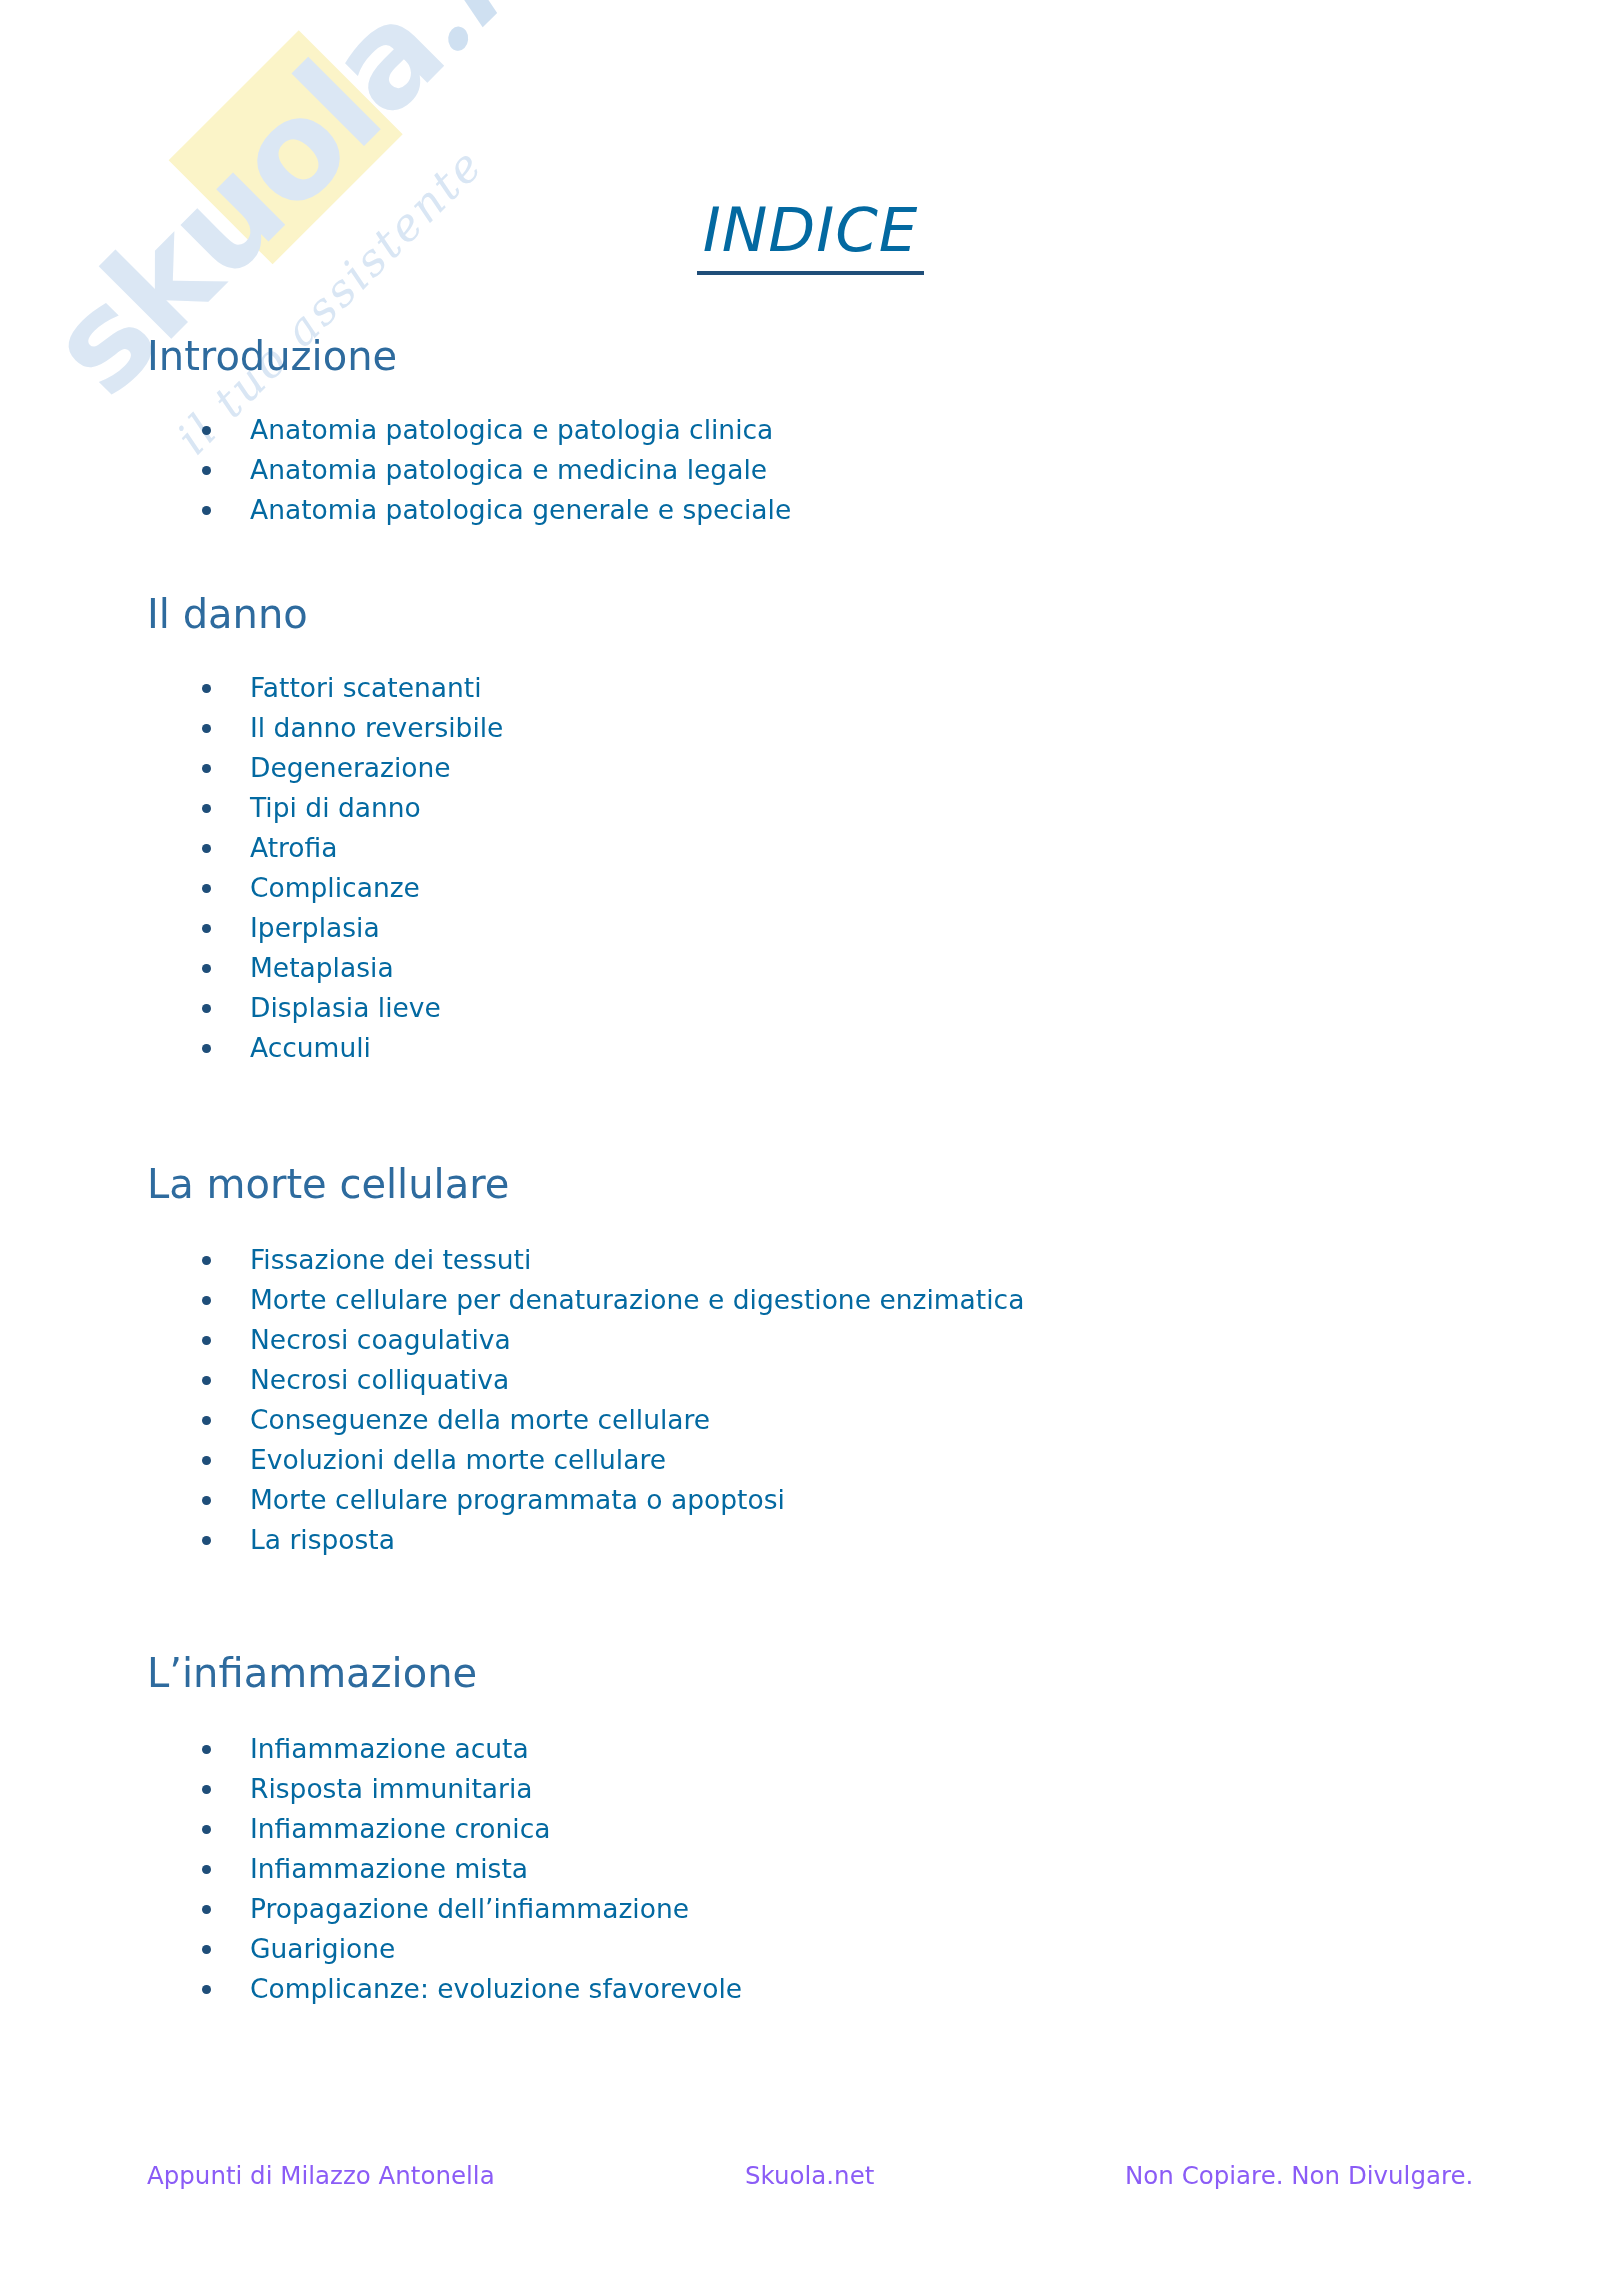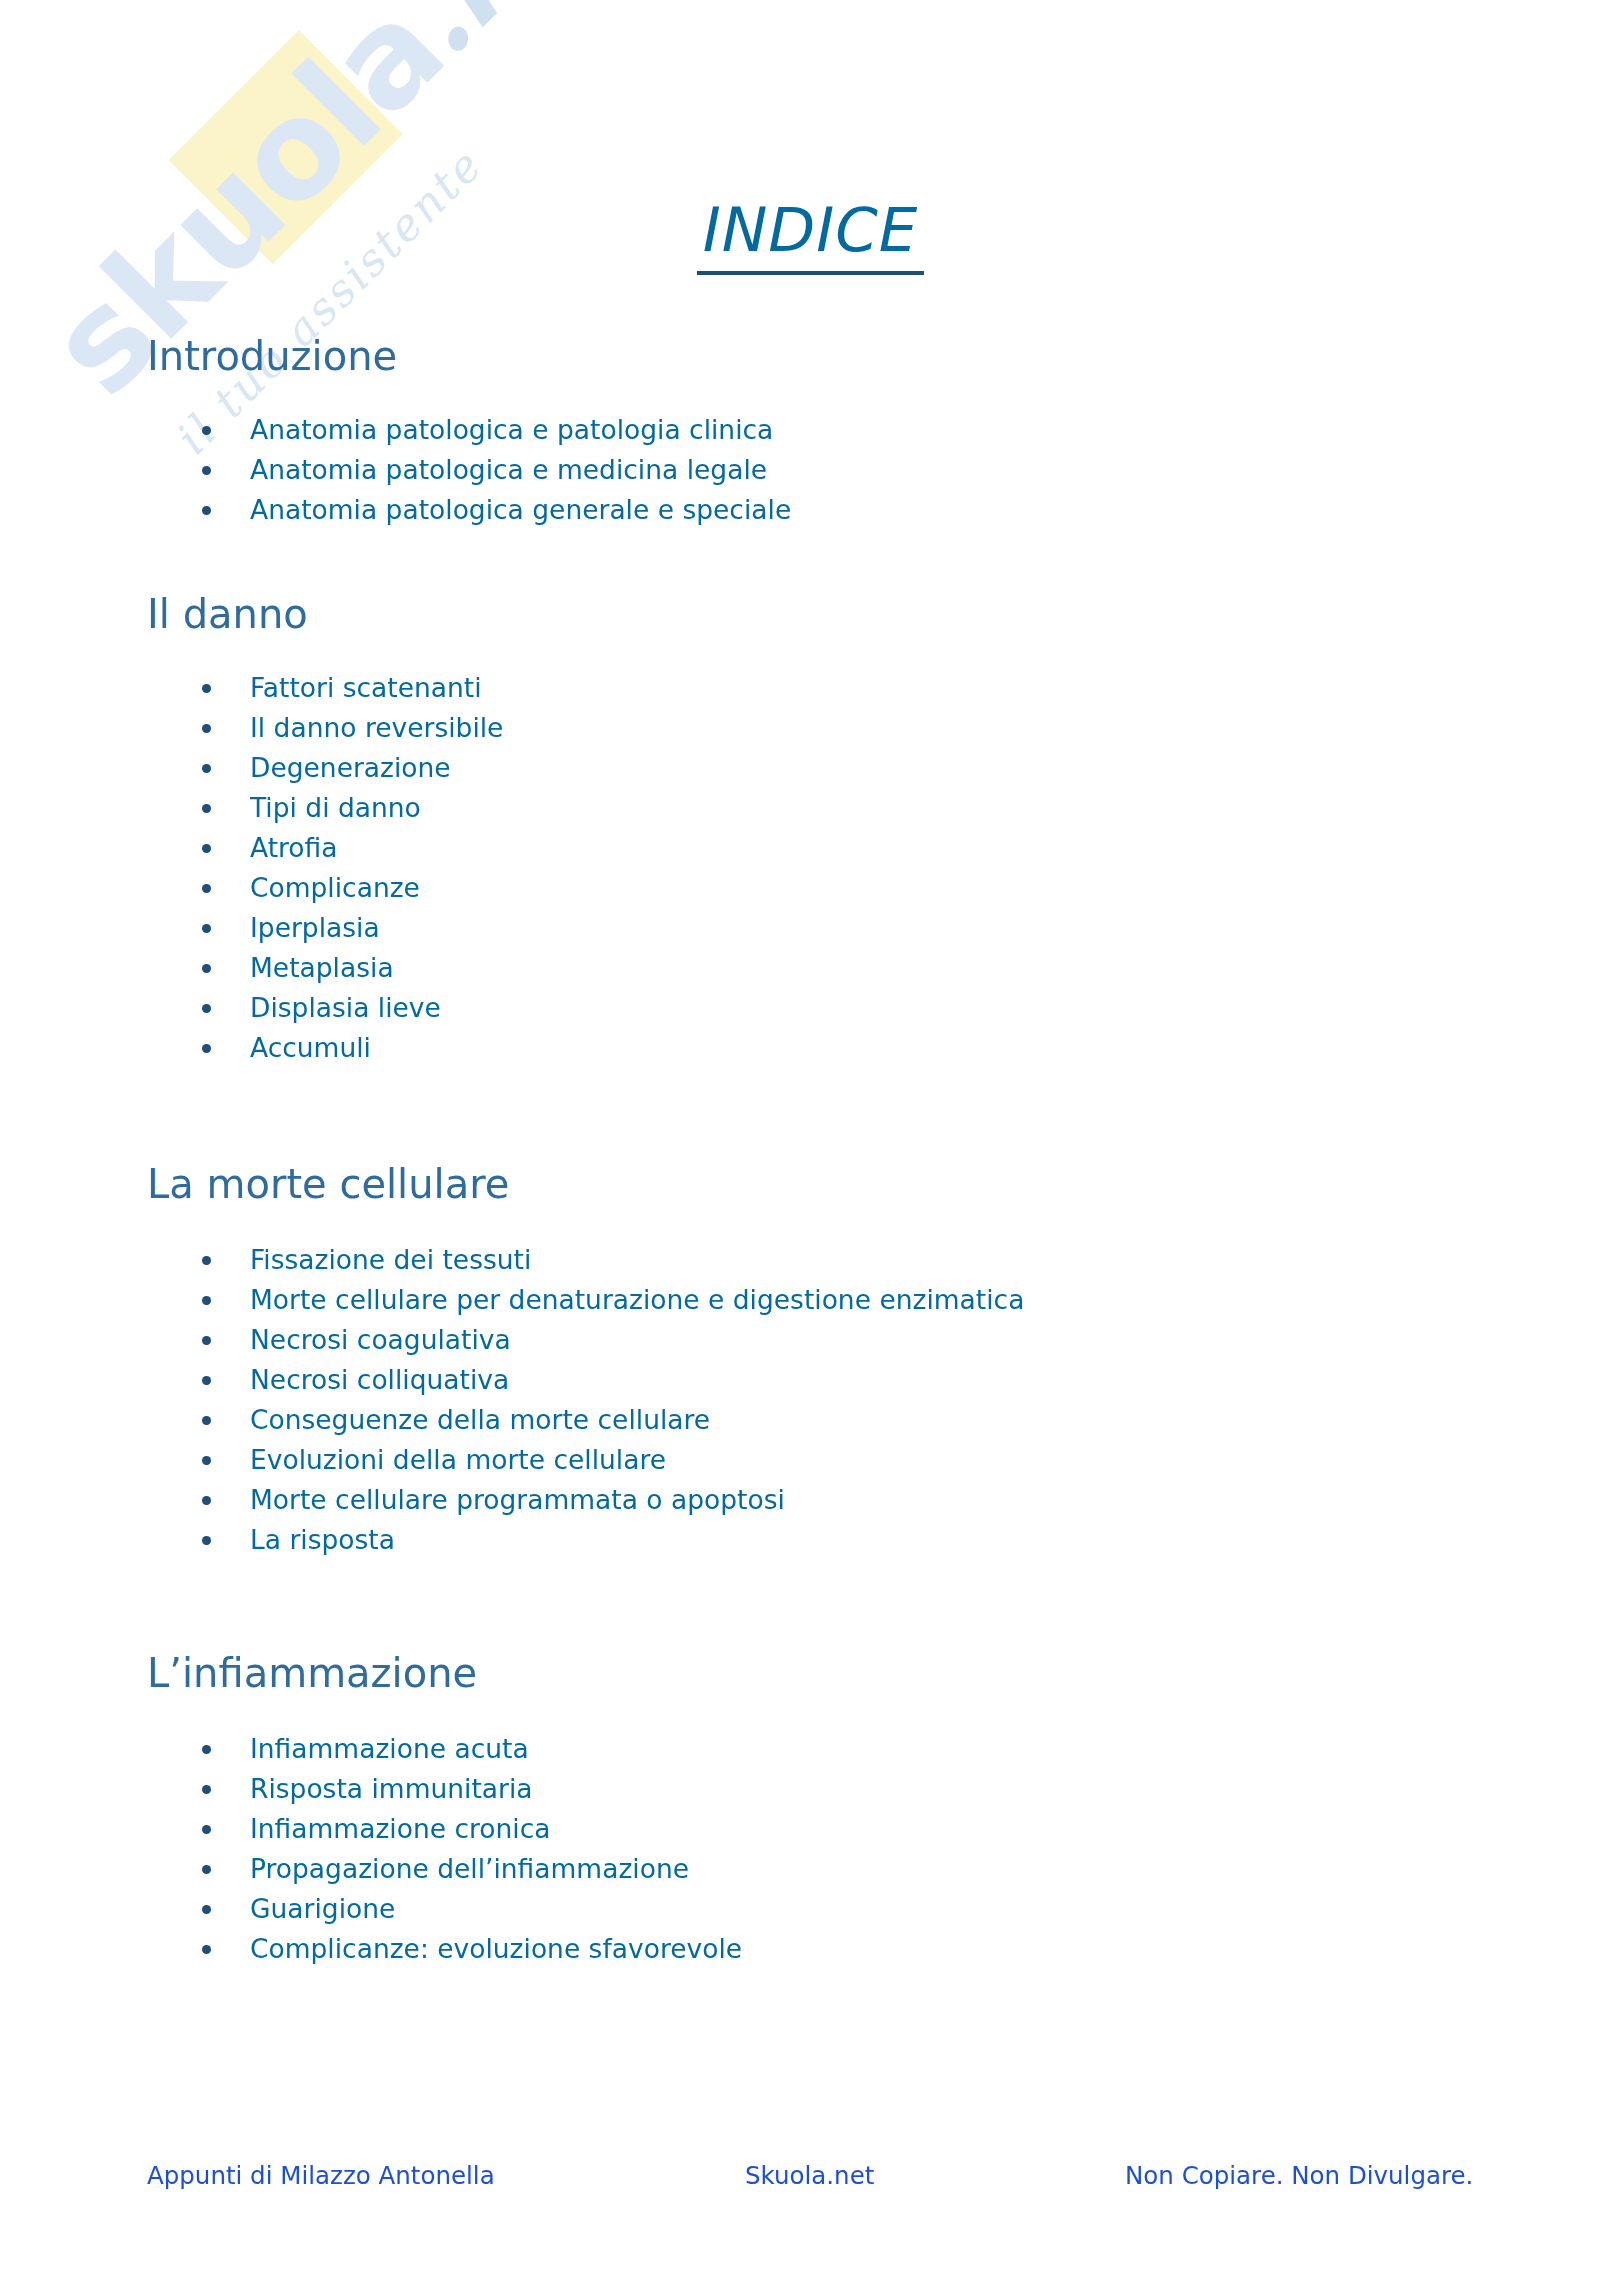"Infiammazione mista" li.bullet-item { html: none -> <li> <span></span> <span>Infiammazione mista</span> </li> }
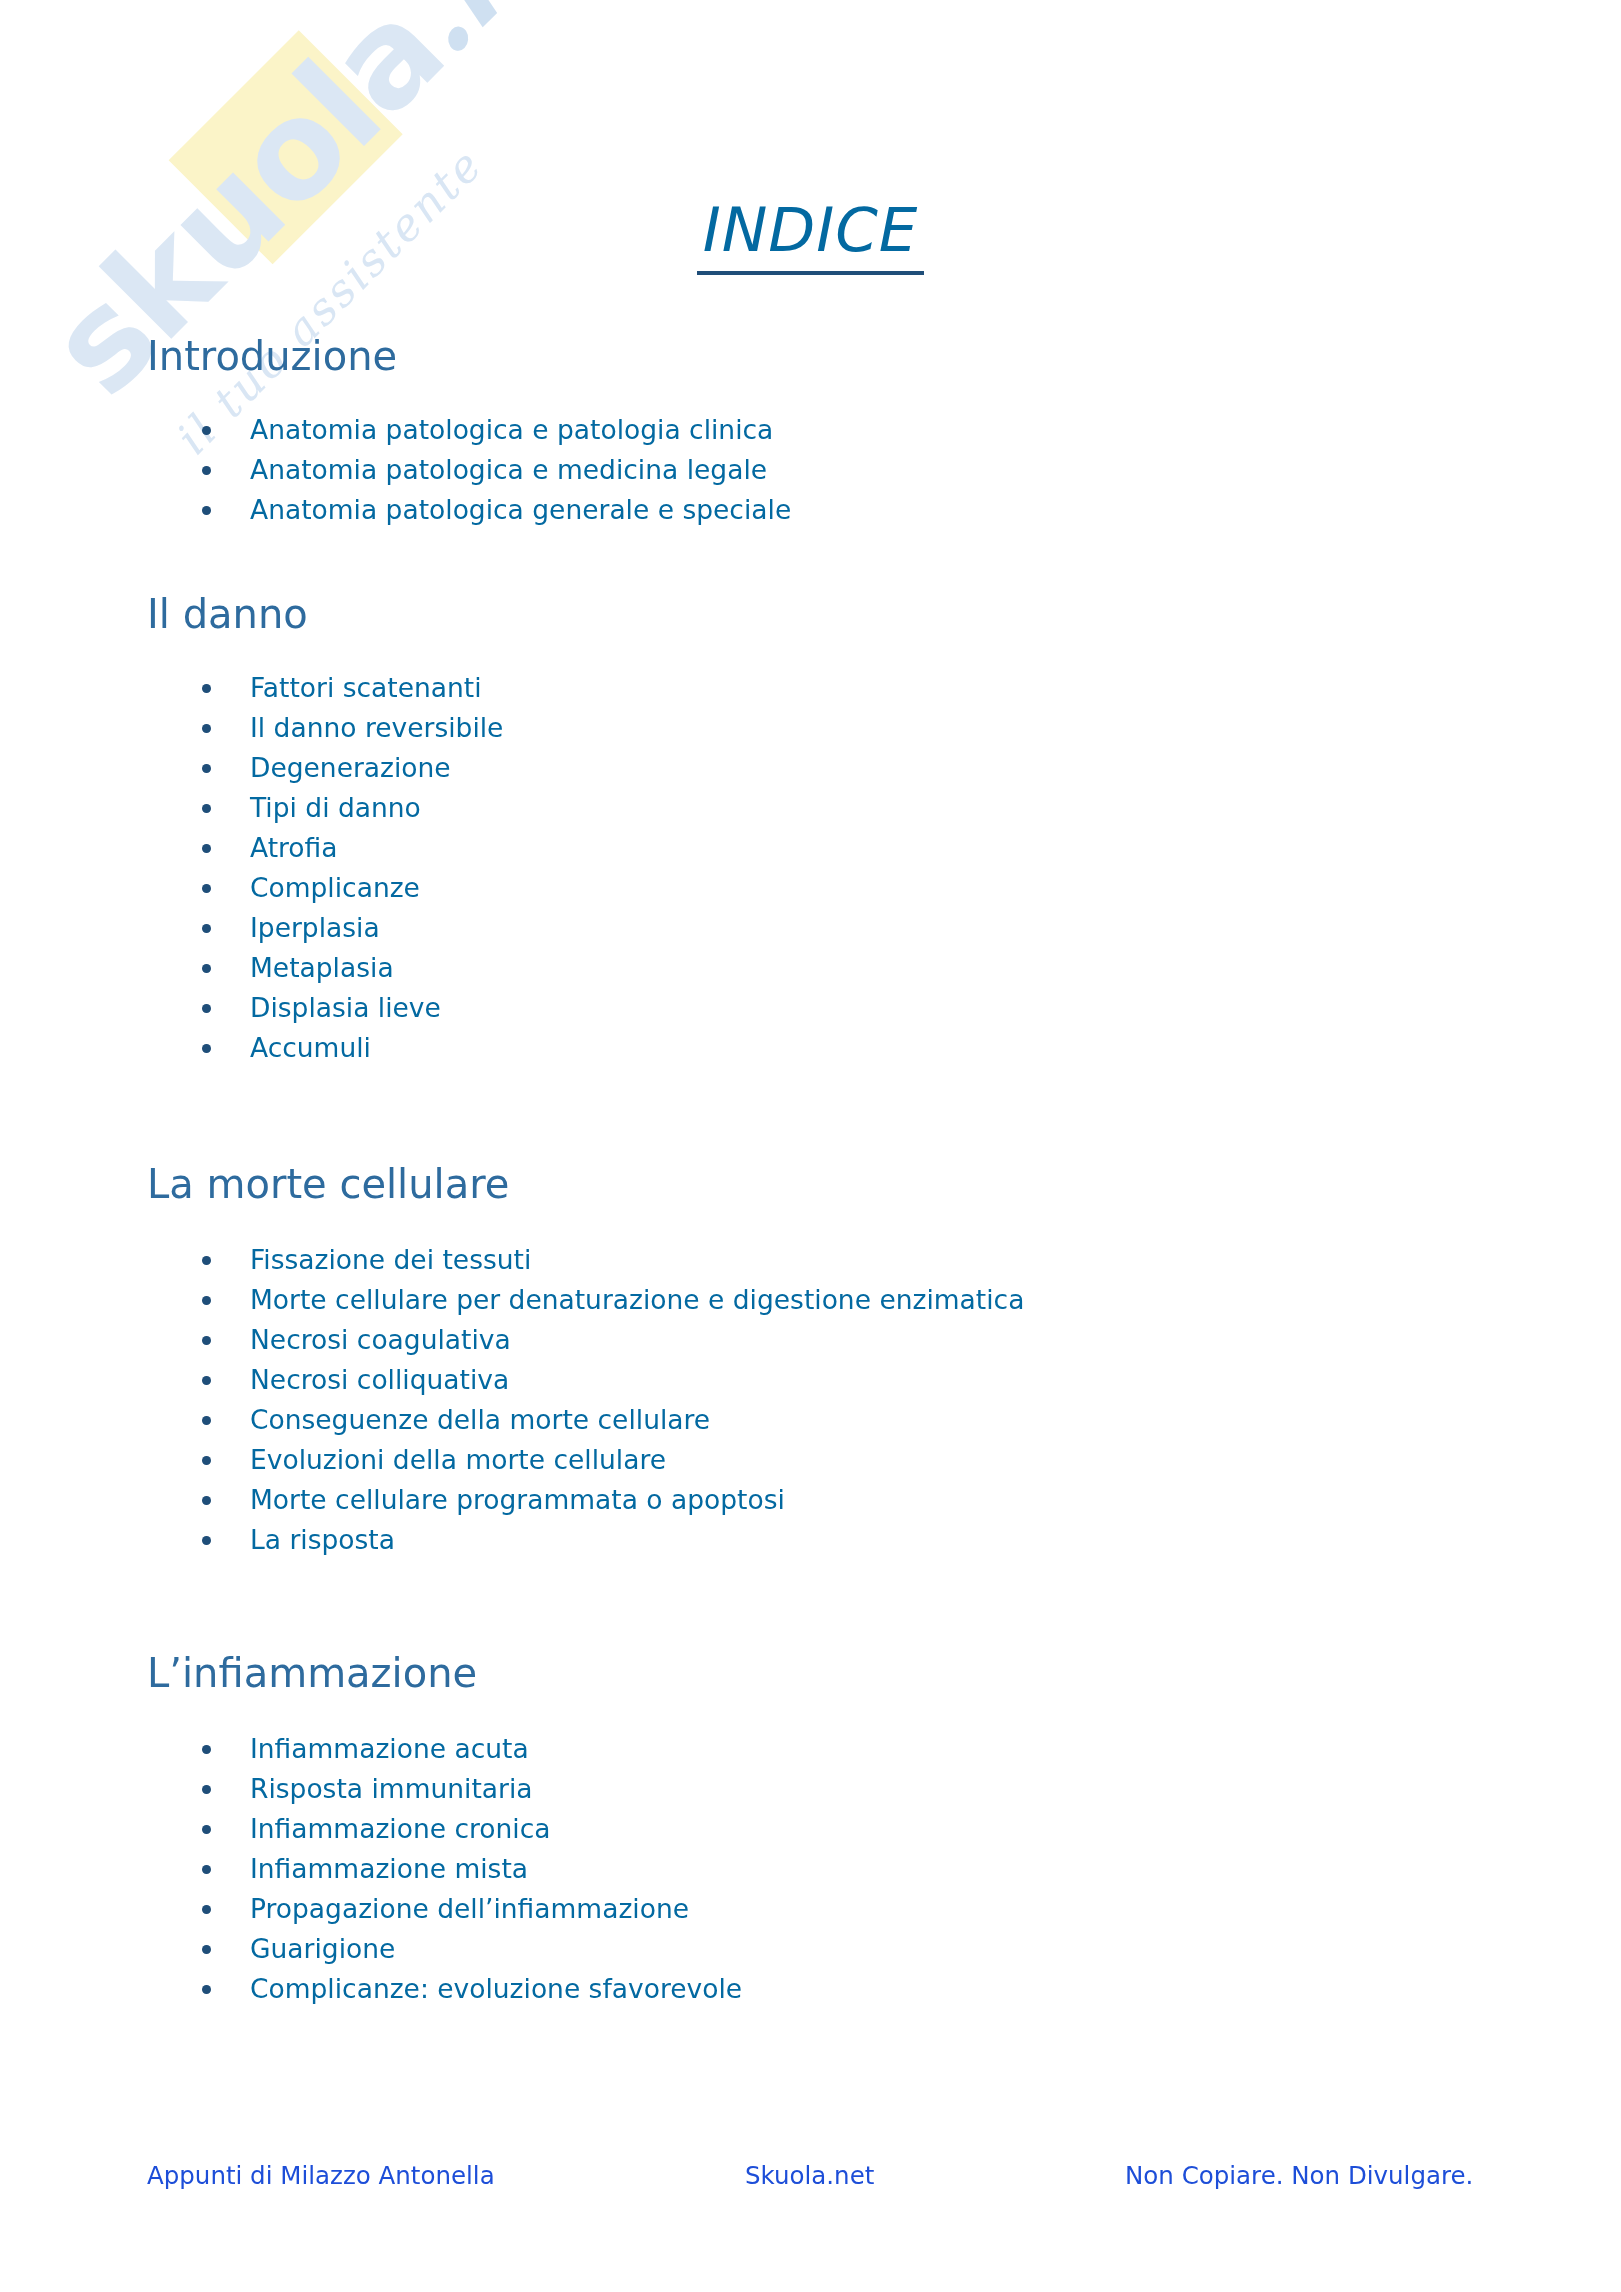"Appunti di Milazzo Antonella" .footer-cell { color: #1d4ed8 -> #8b5cf6 }
